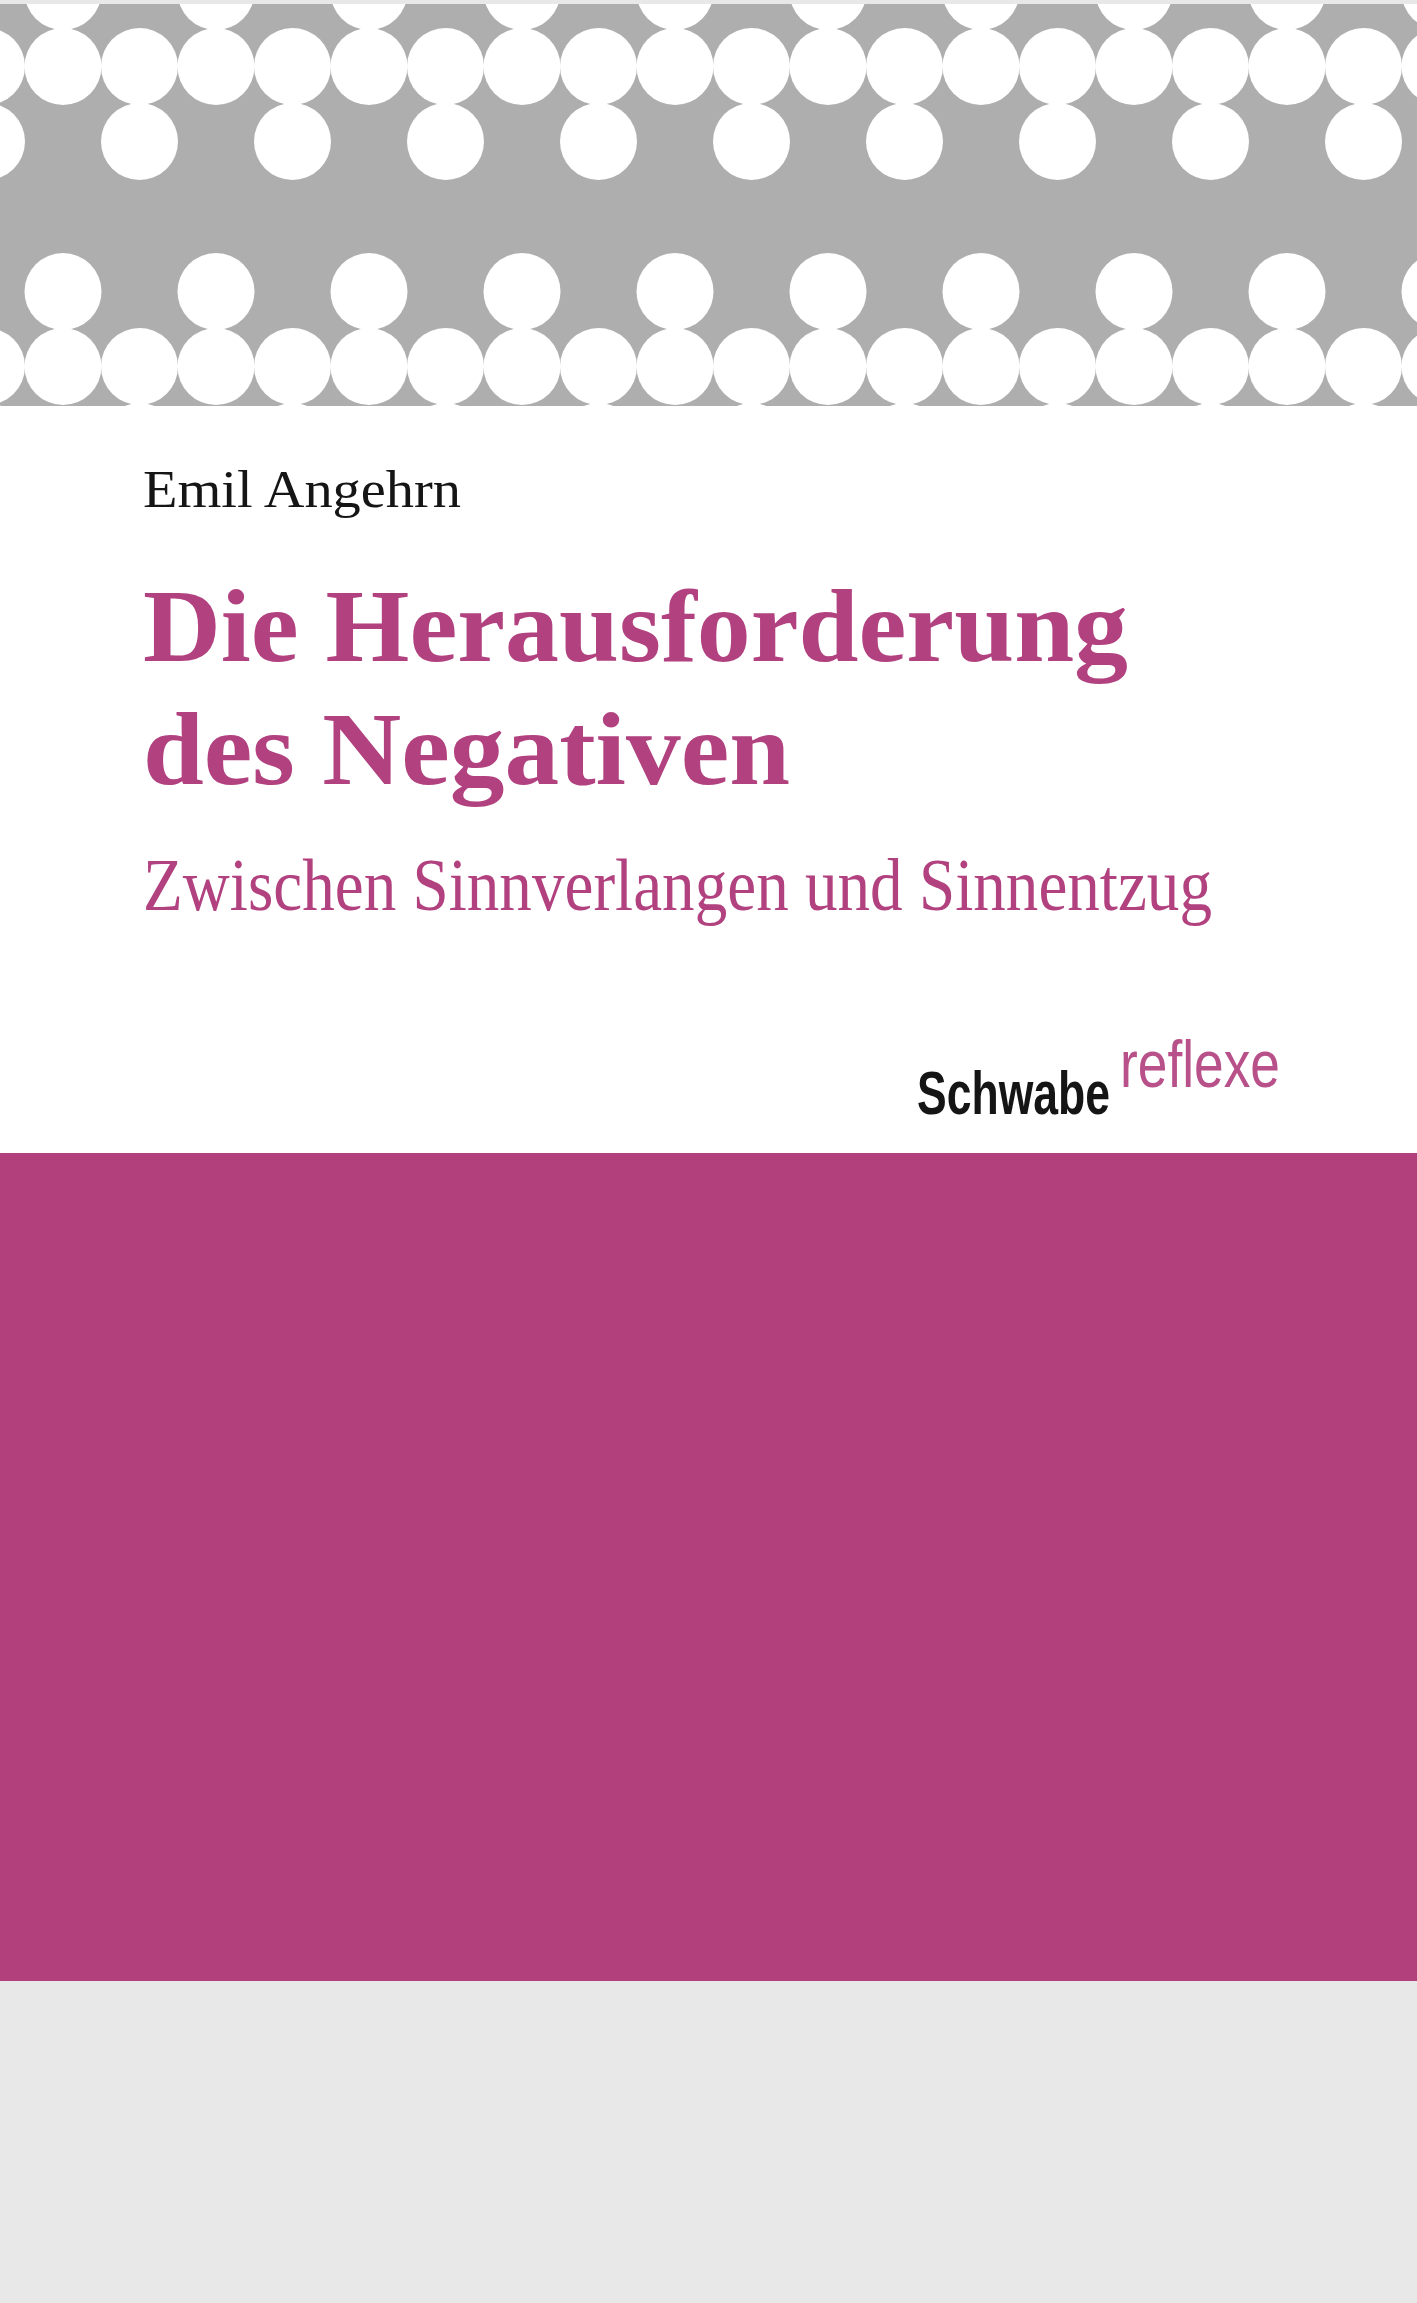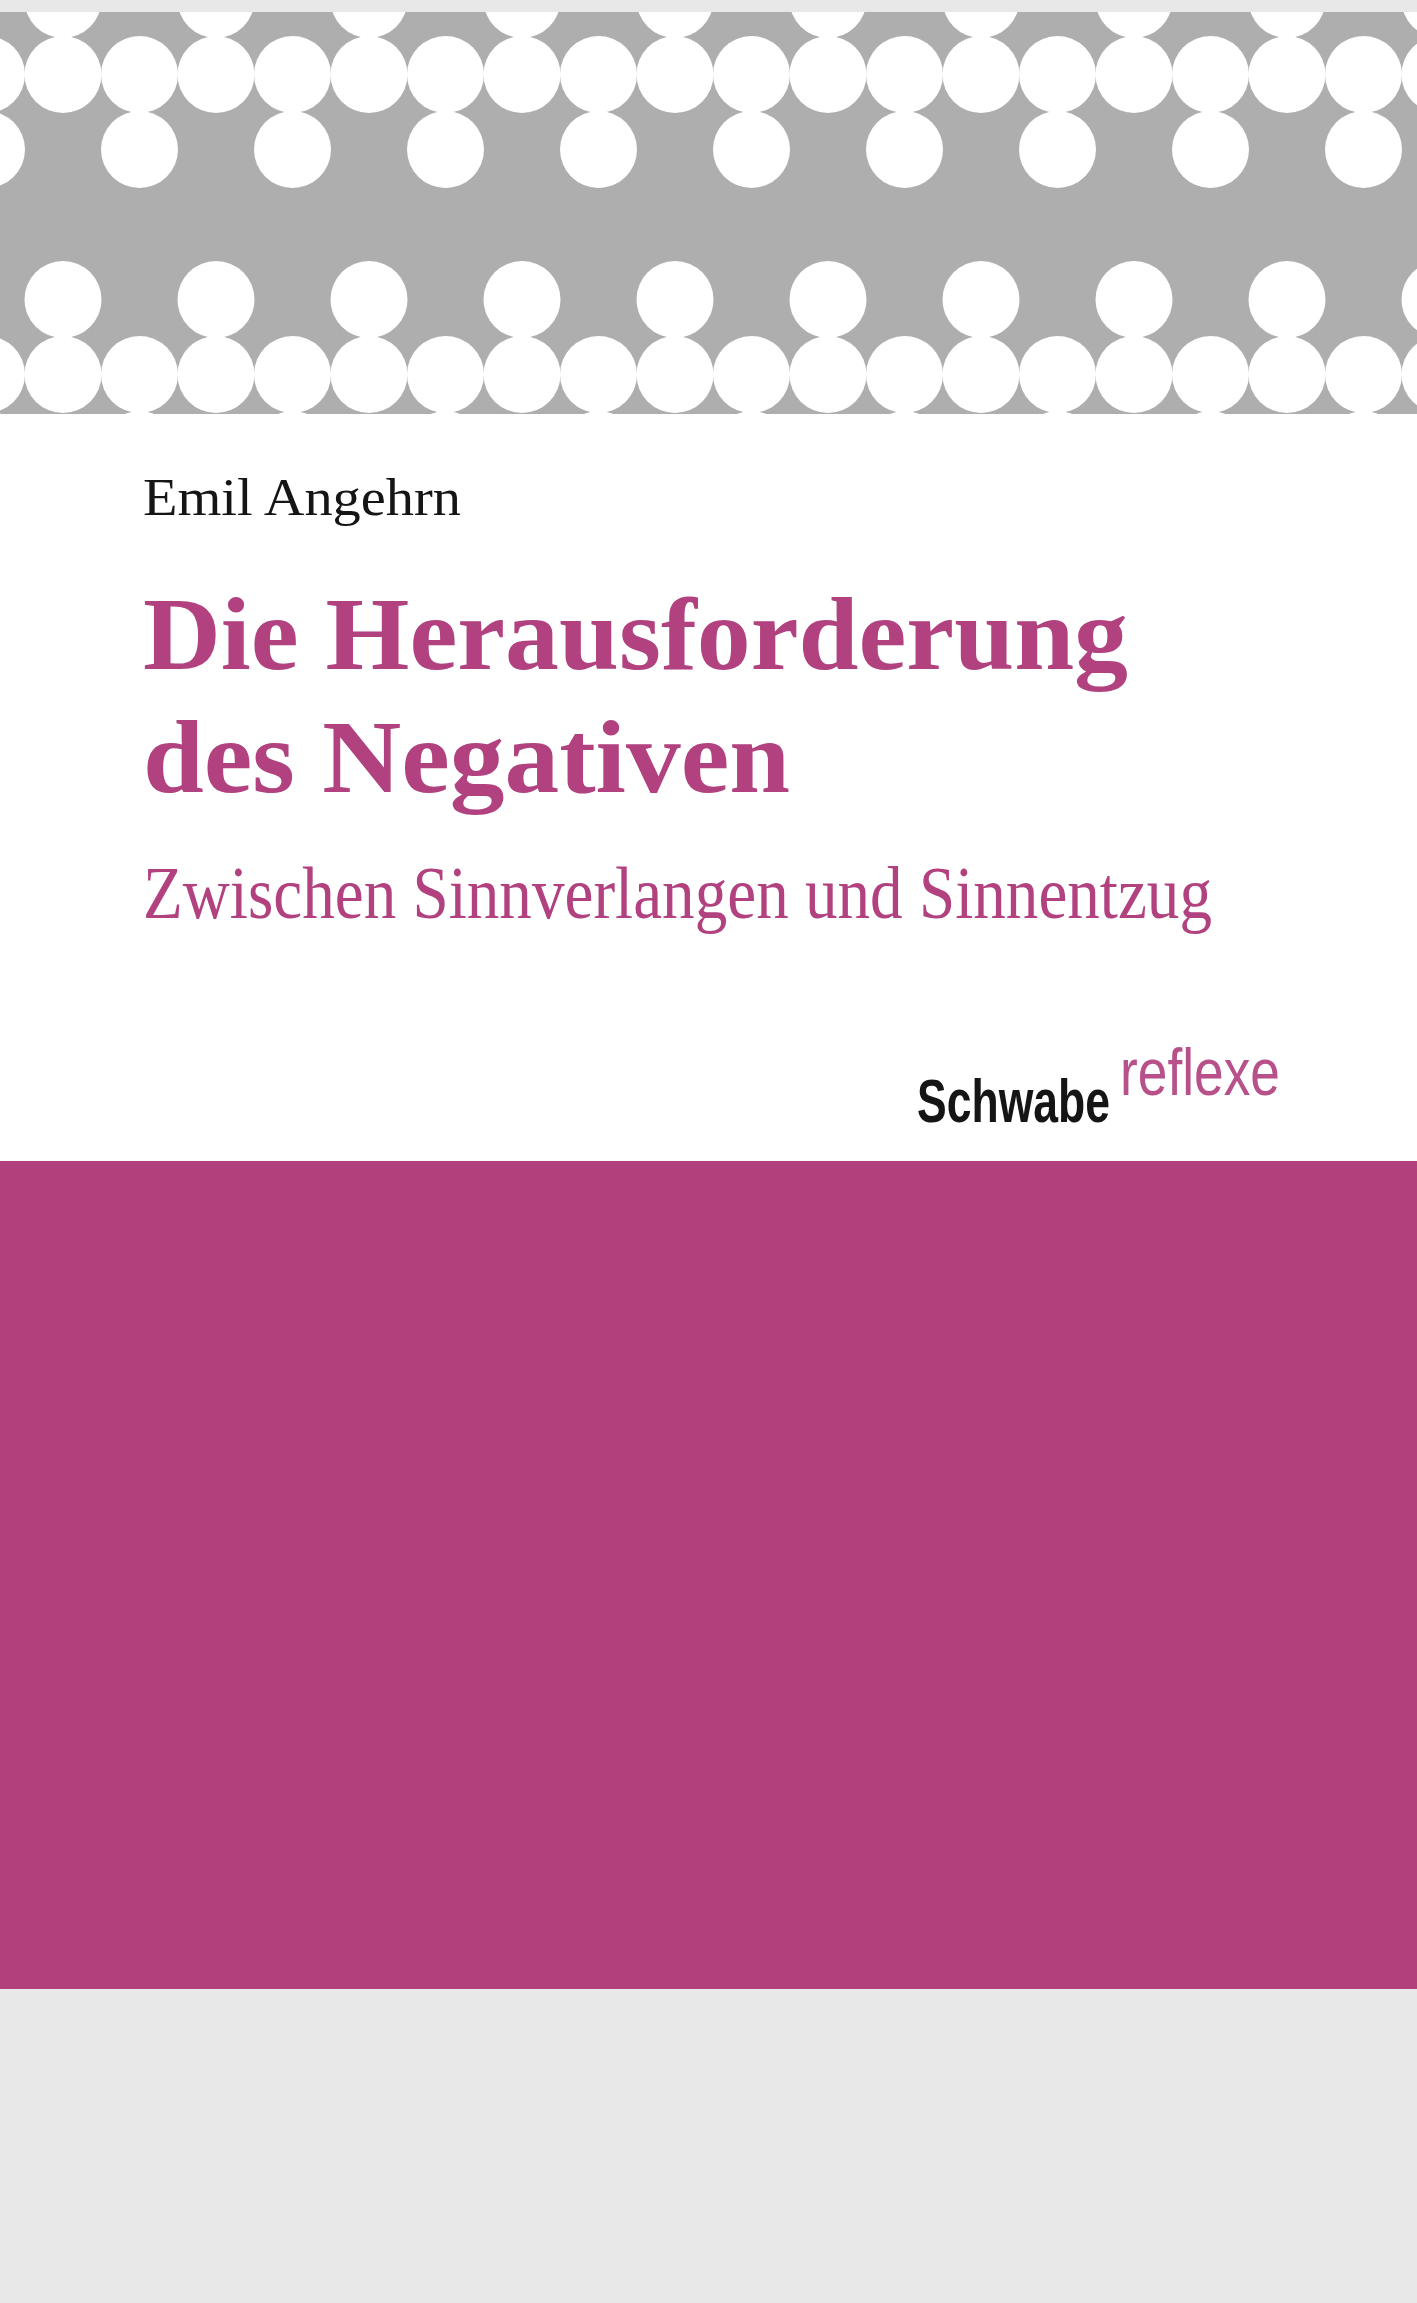"Emil Angehrn" .stage { margin: 12px auto -> 4px auto }
